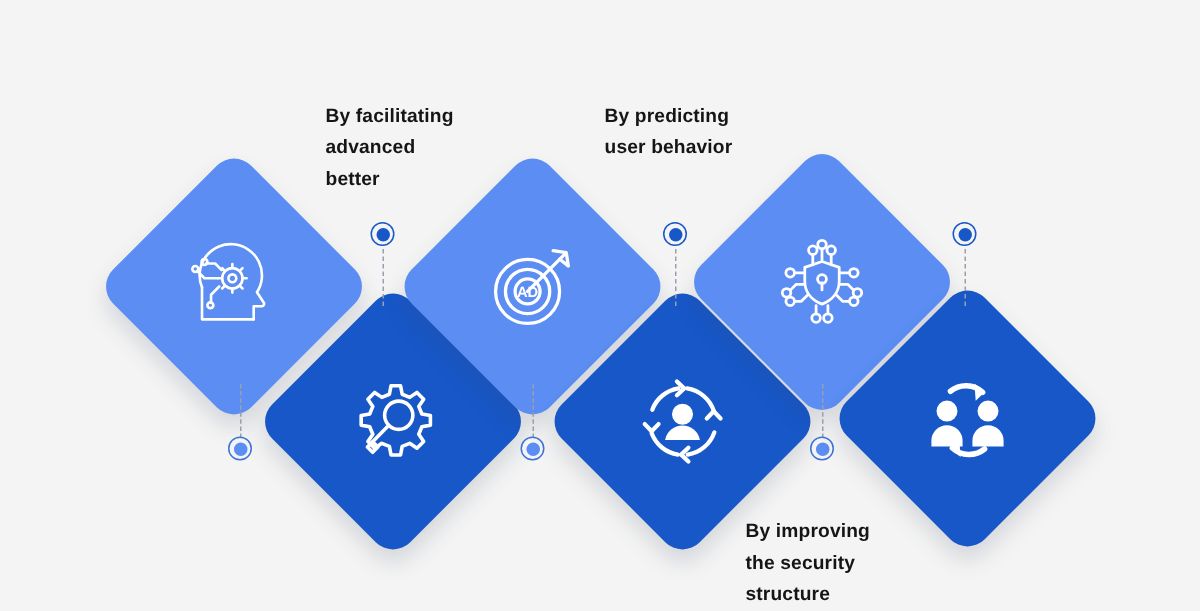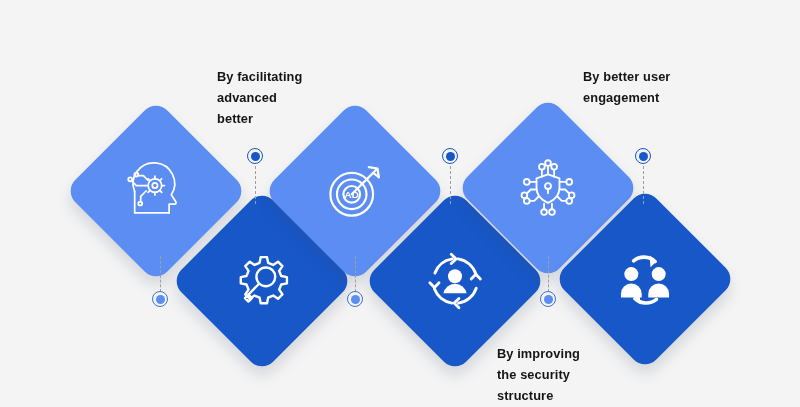"By predicting" div.label { html: none -> <div>By predicting user behavior</div> }
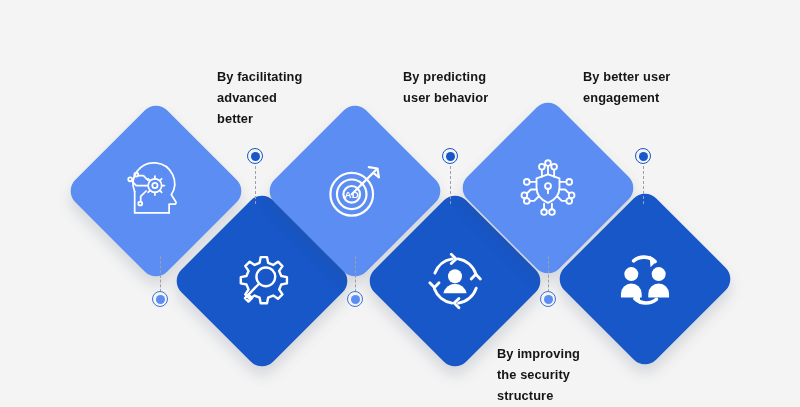"By better user" div.label { html: <div>By better user engagement</div> -> none }
